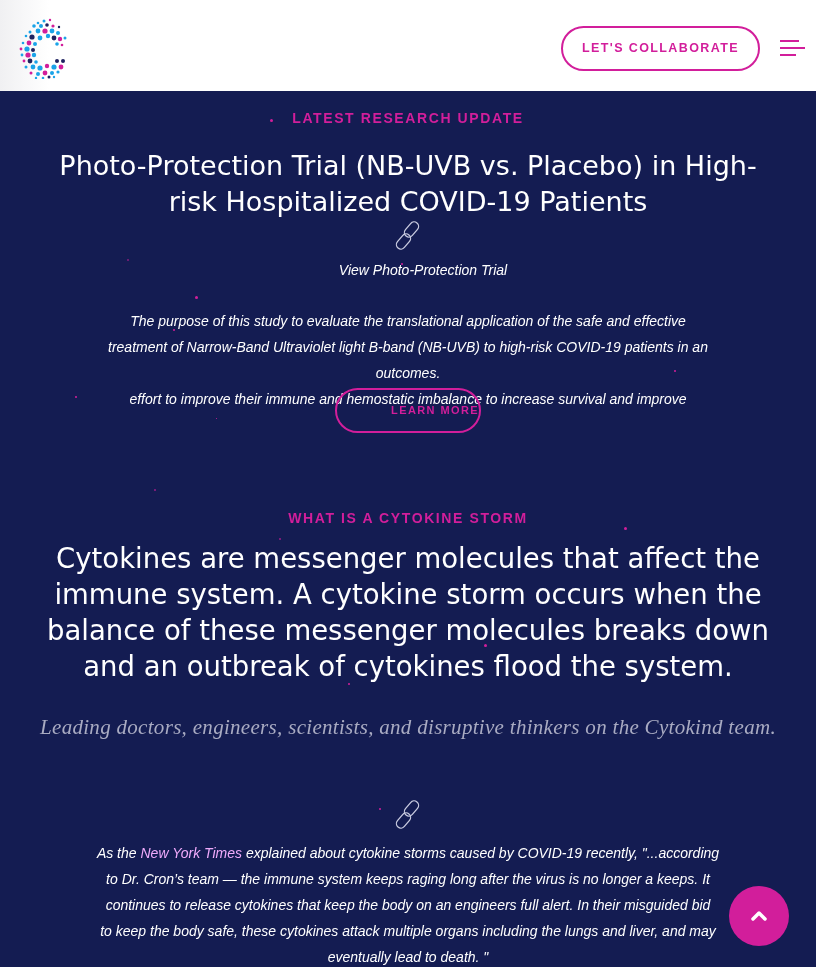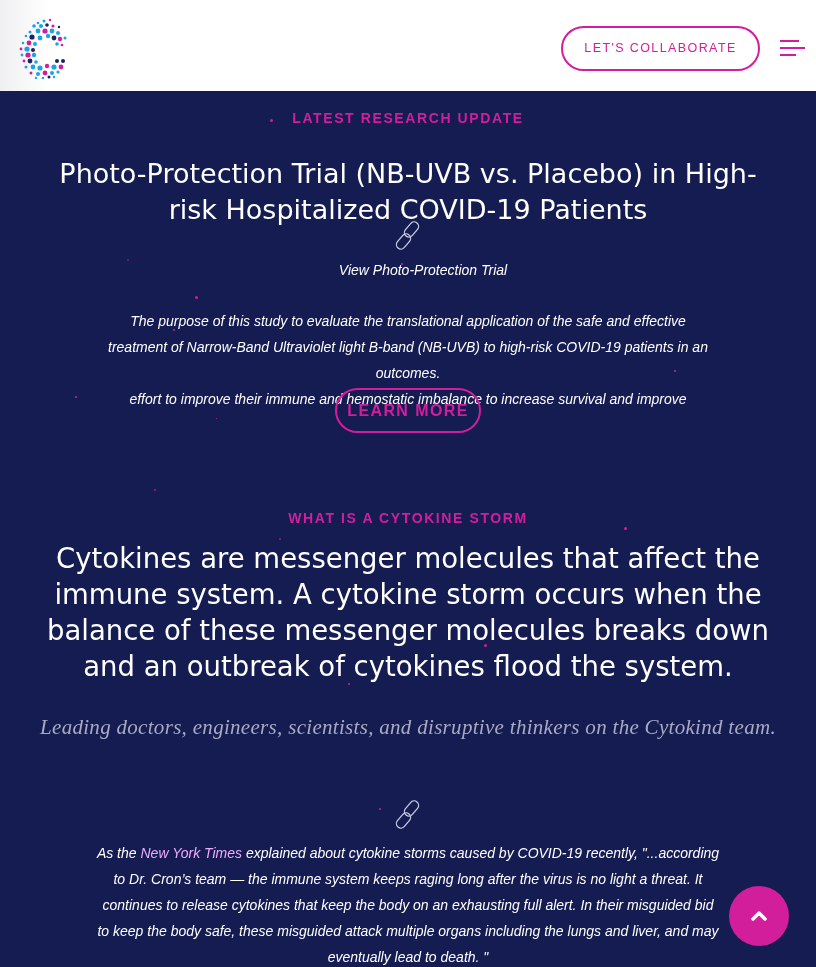"LET'S COLLABORATE" .collab-btn { font-weight: normal -> bold }
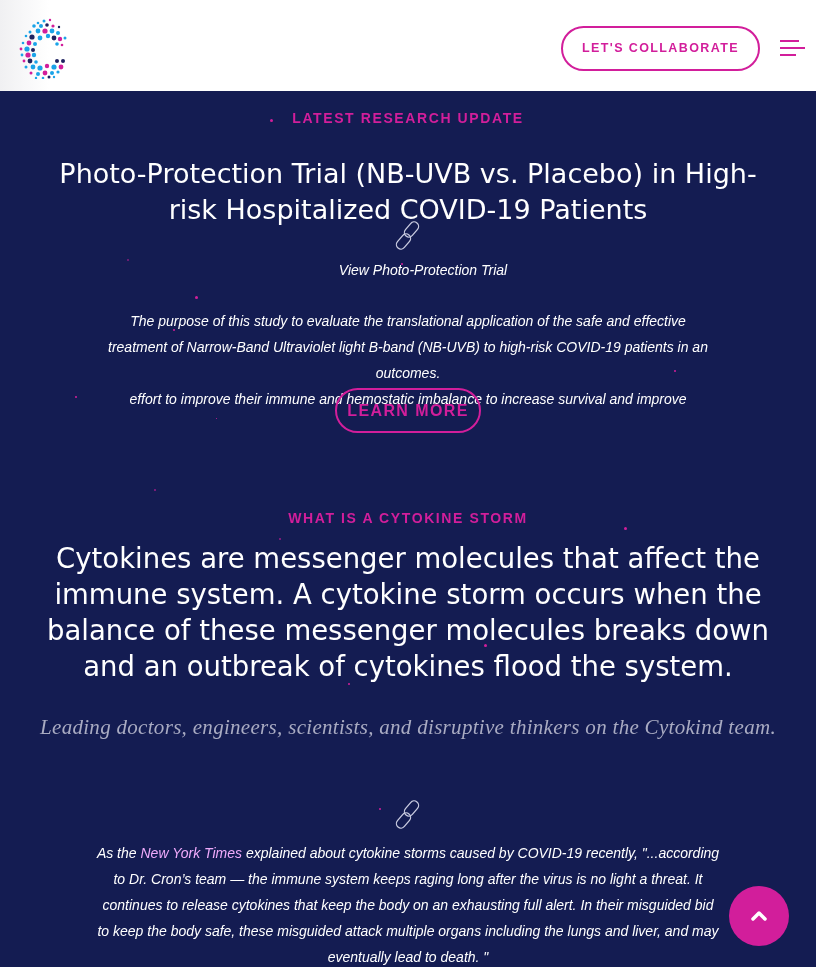"Photo-Protection Trial (NB-UVB vs." div.headline { margin-top: 8px -> none }
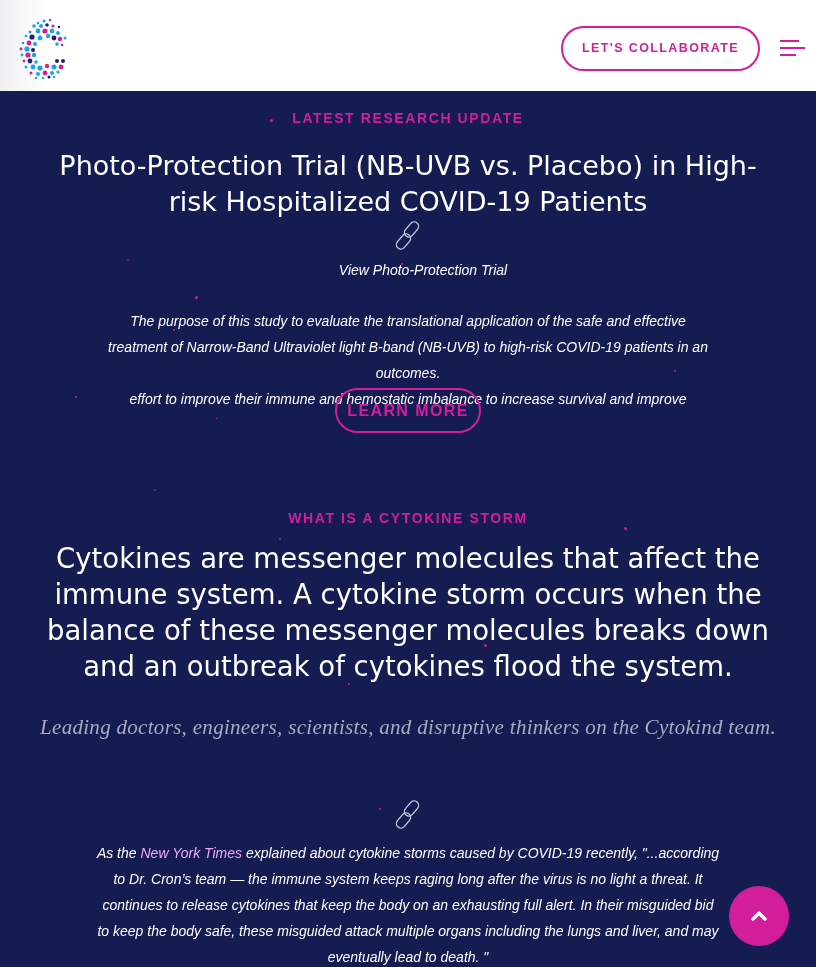"LEARN MORE" .learn-btn { font-size: 16px -> 11px; text-align: center -> right }
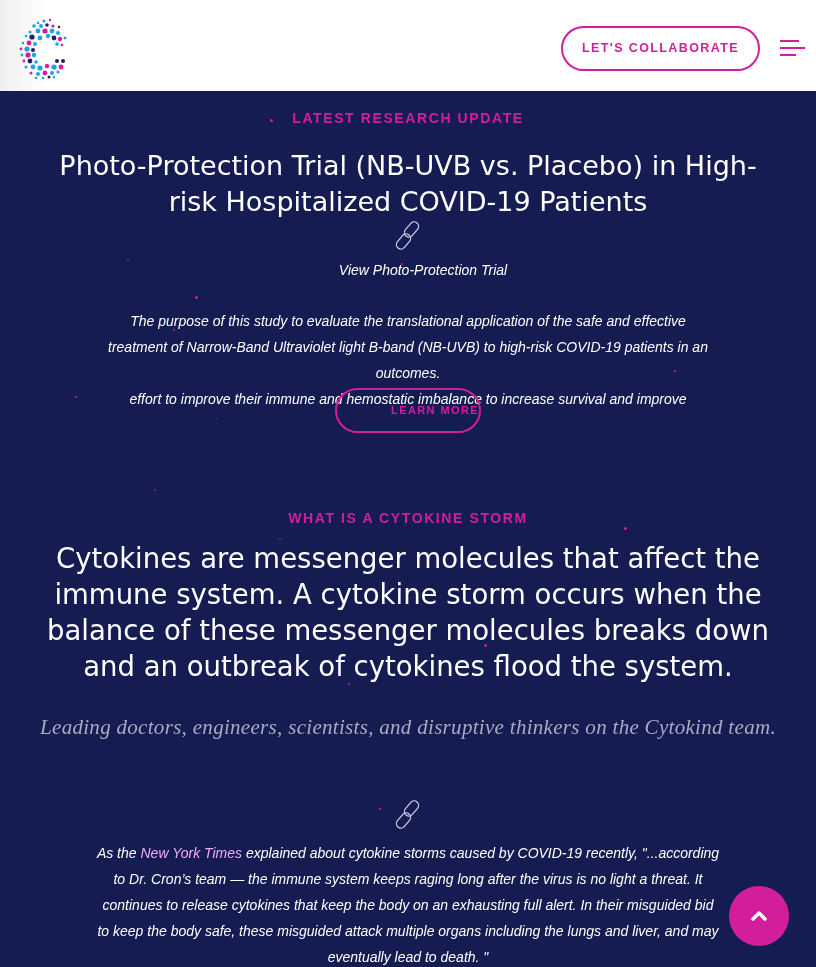"to Dr. Cron’s team —" div { text: light a threat -> longer a keeps }
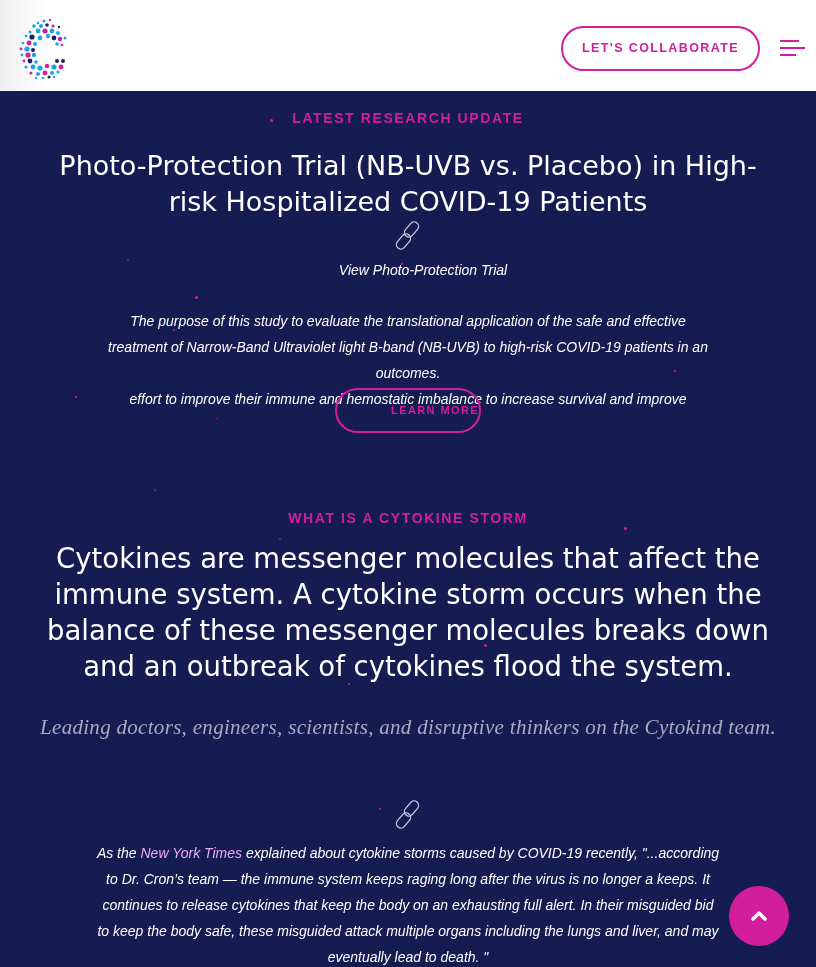"continues to release cytokines that" div { text: exhausting -> engineers }
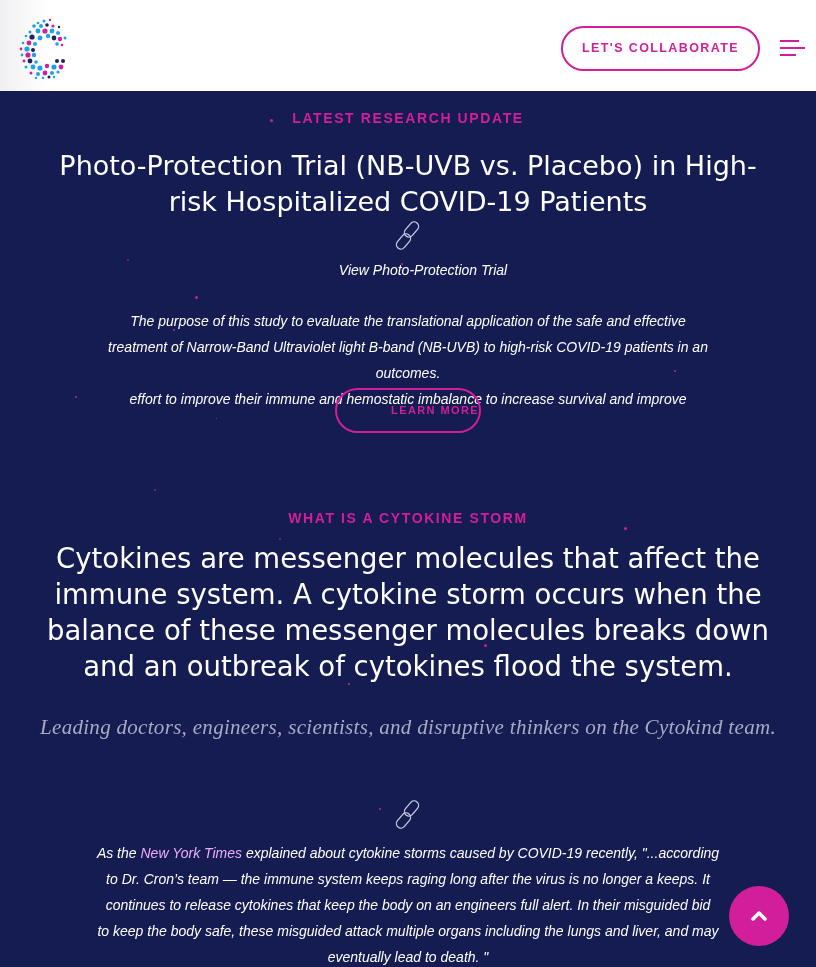"to keep the body safe," div { text: misguided -> cytokines }
